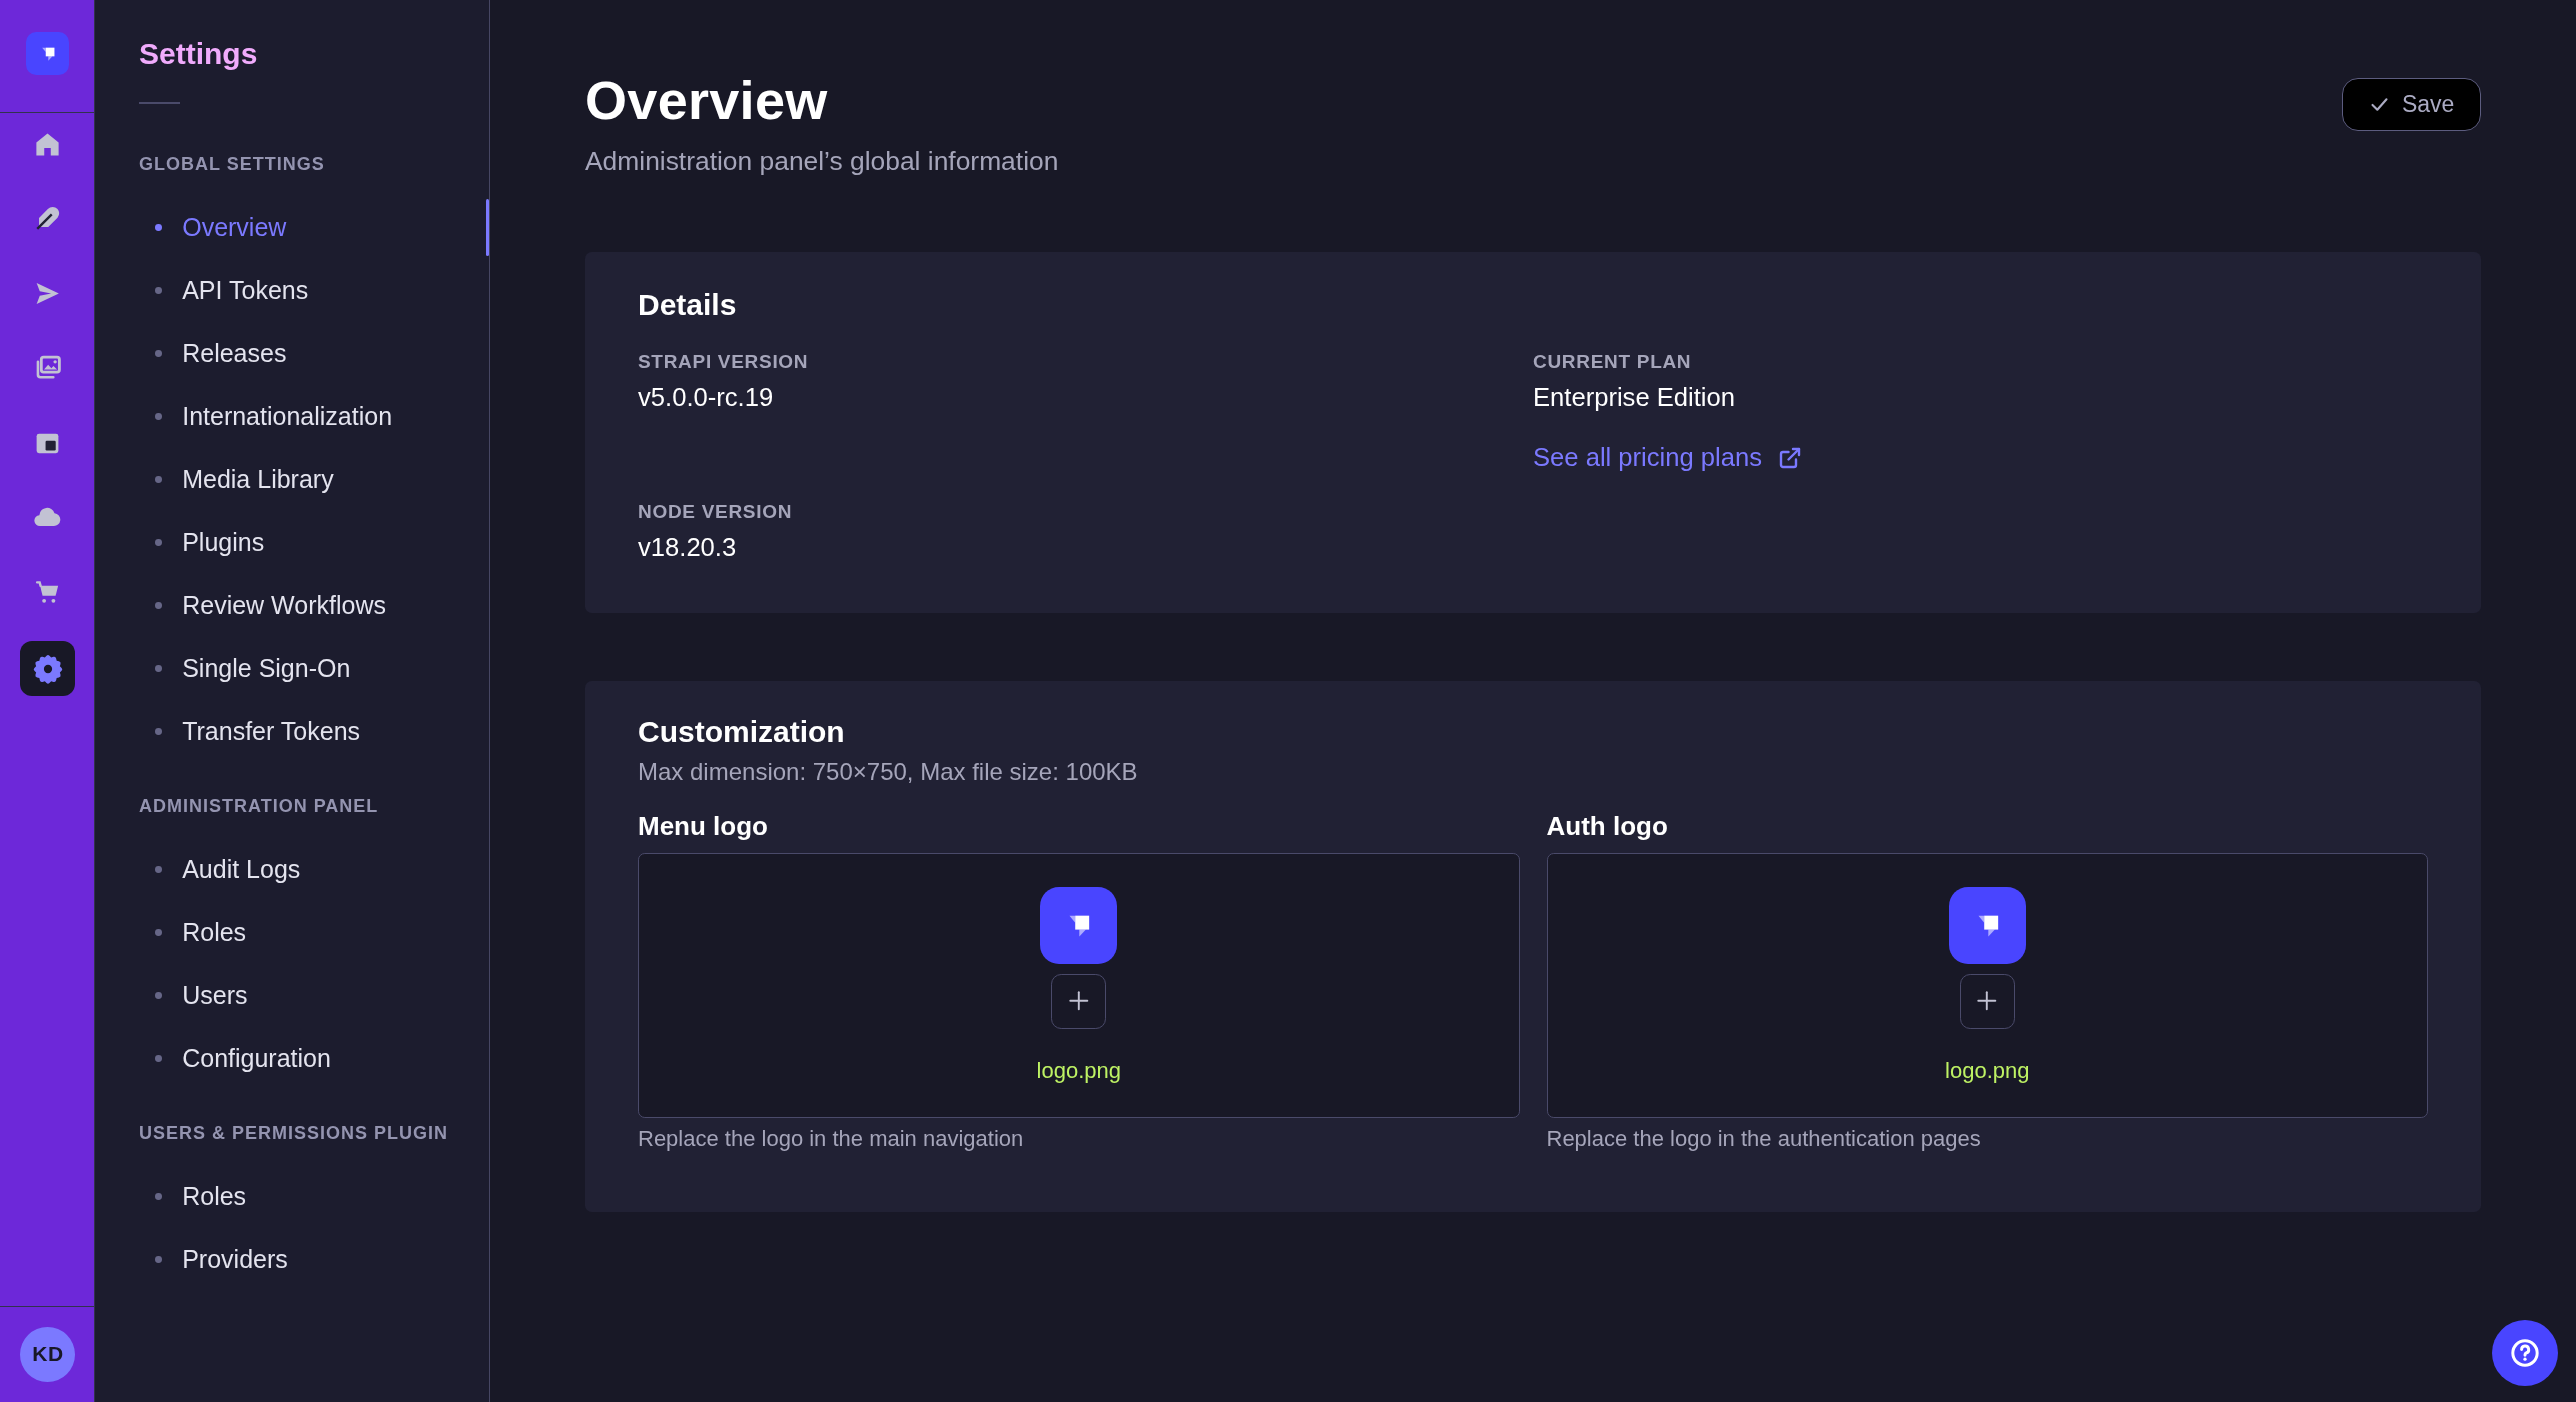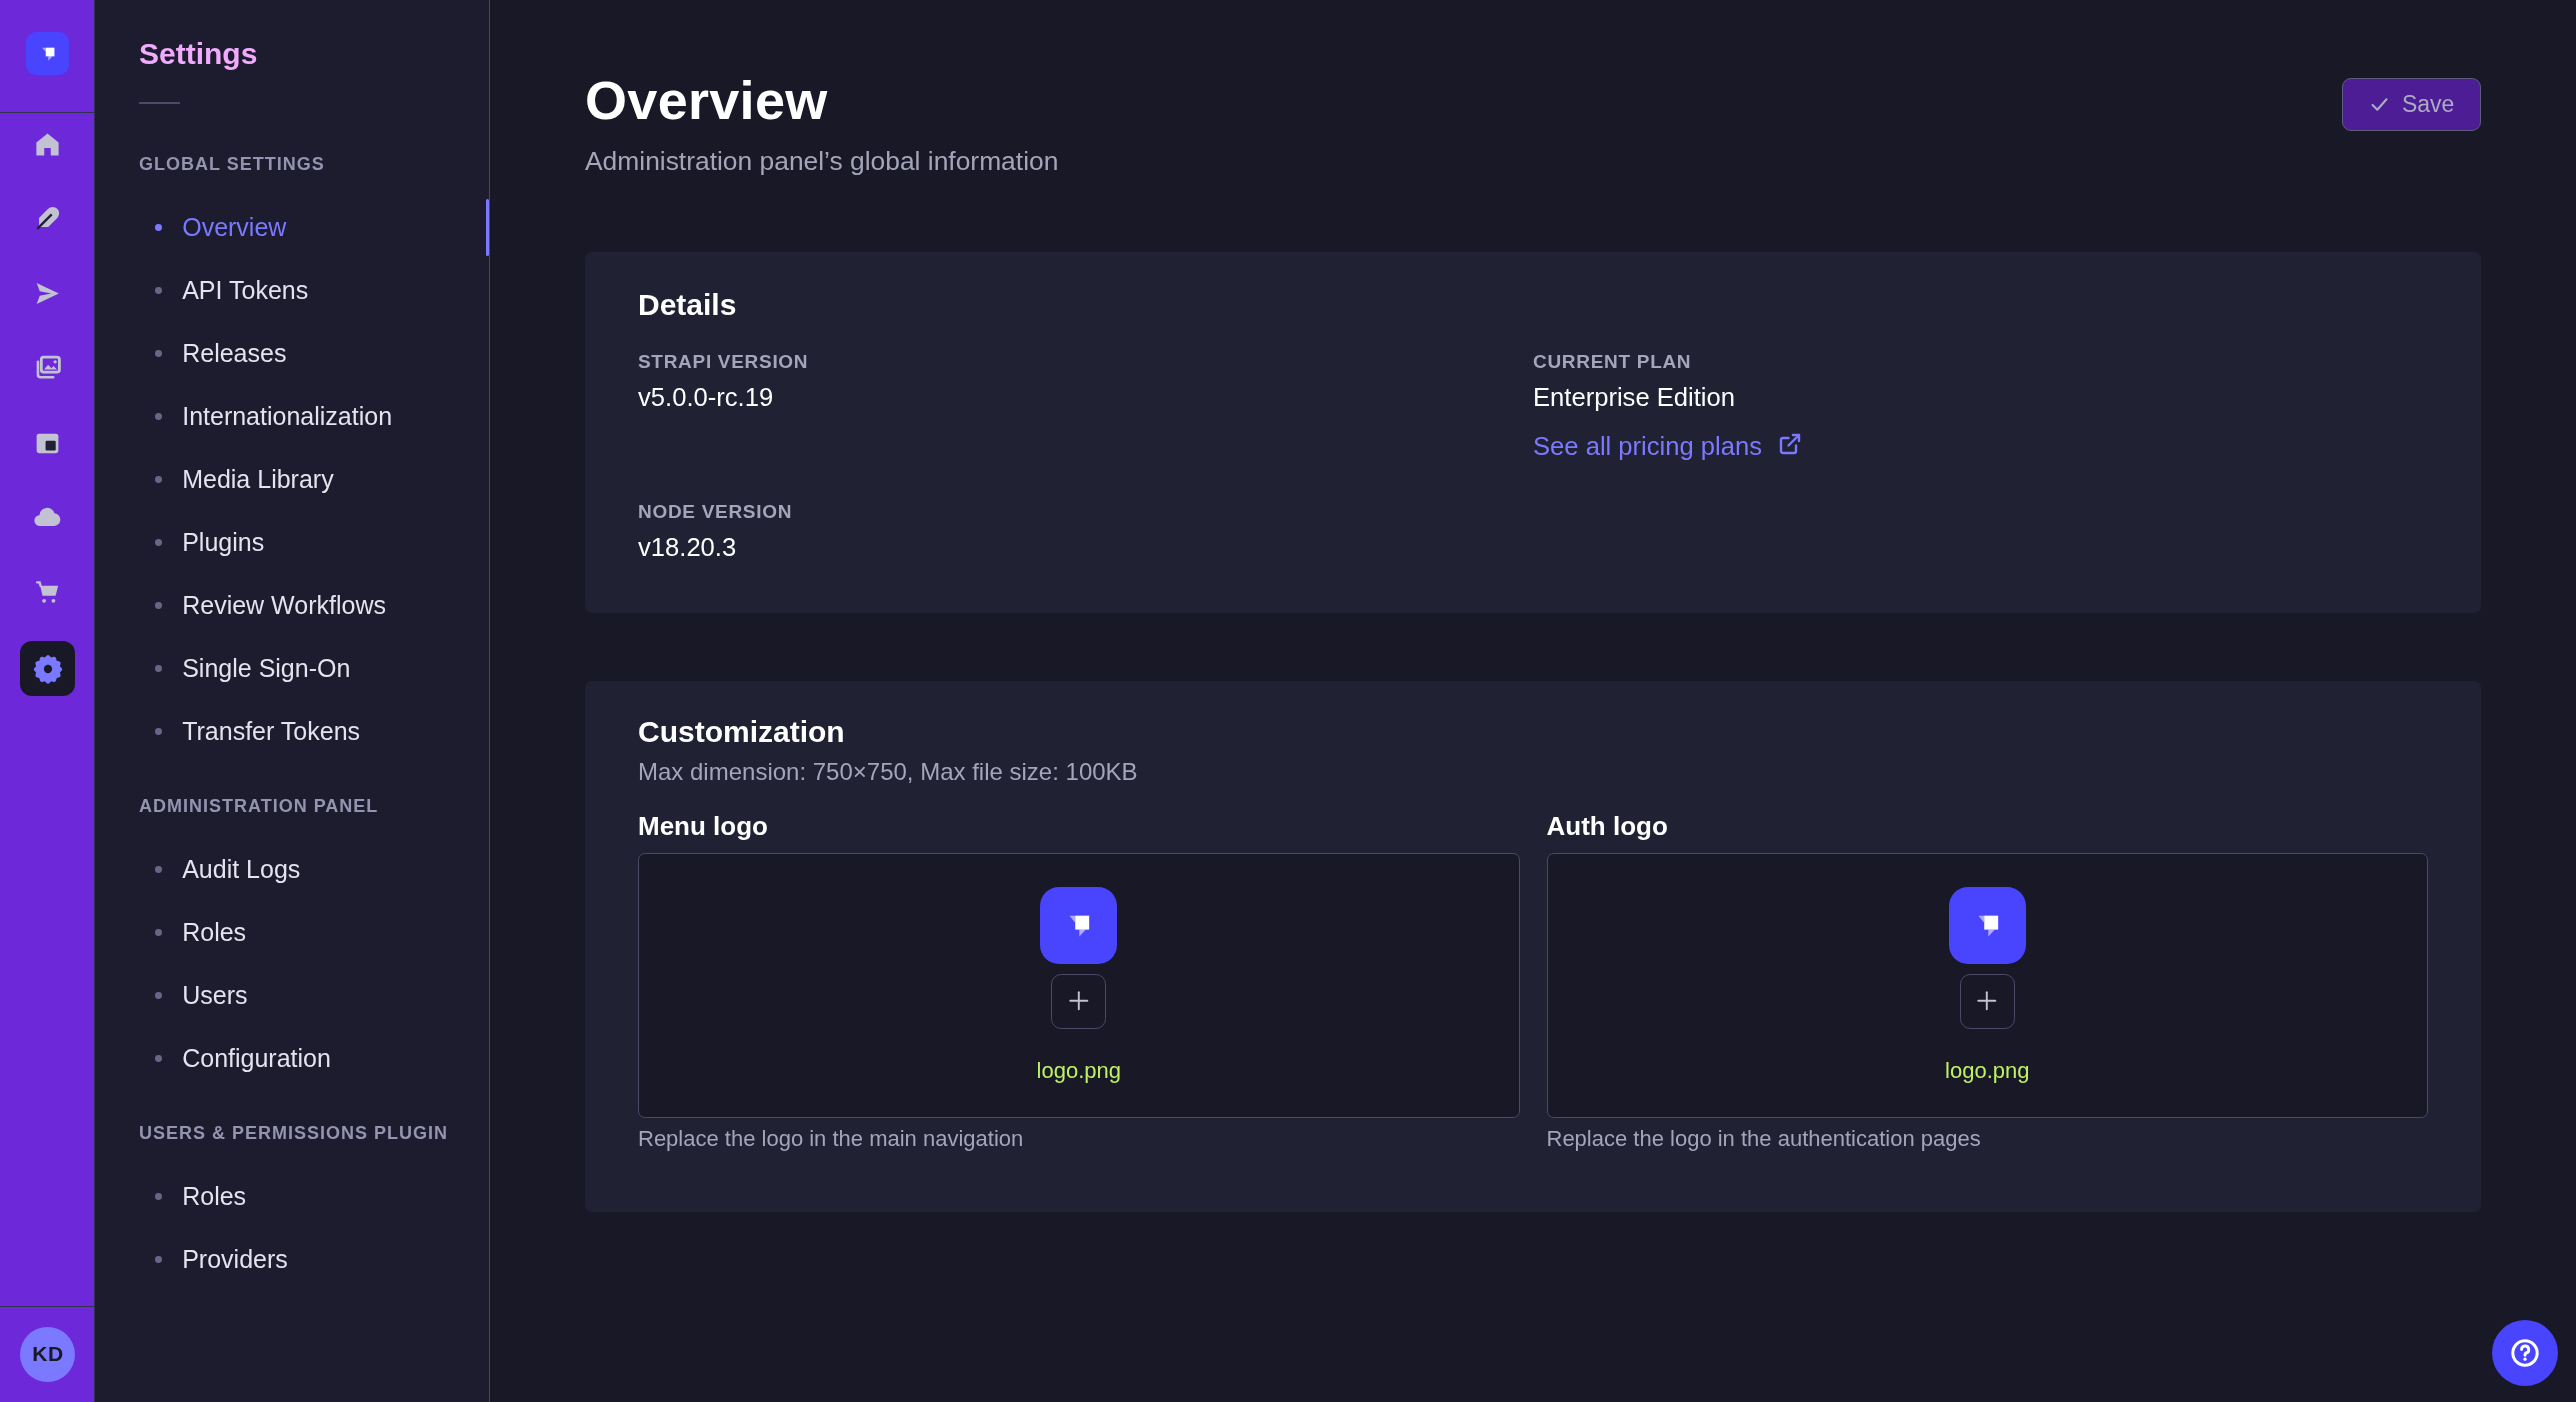"Save" .save-btn { background: #4c1d95 -> #000000; border-radius: 9px -> 16px }
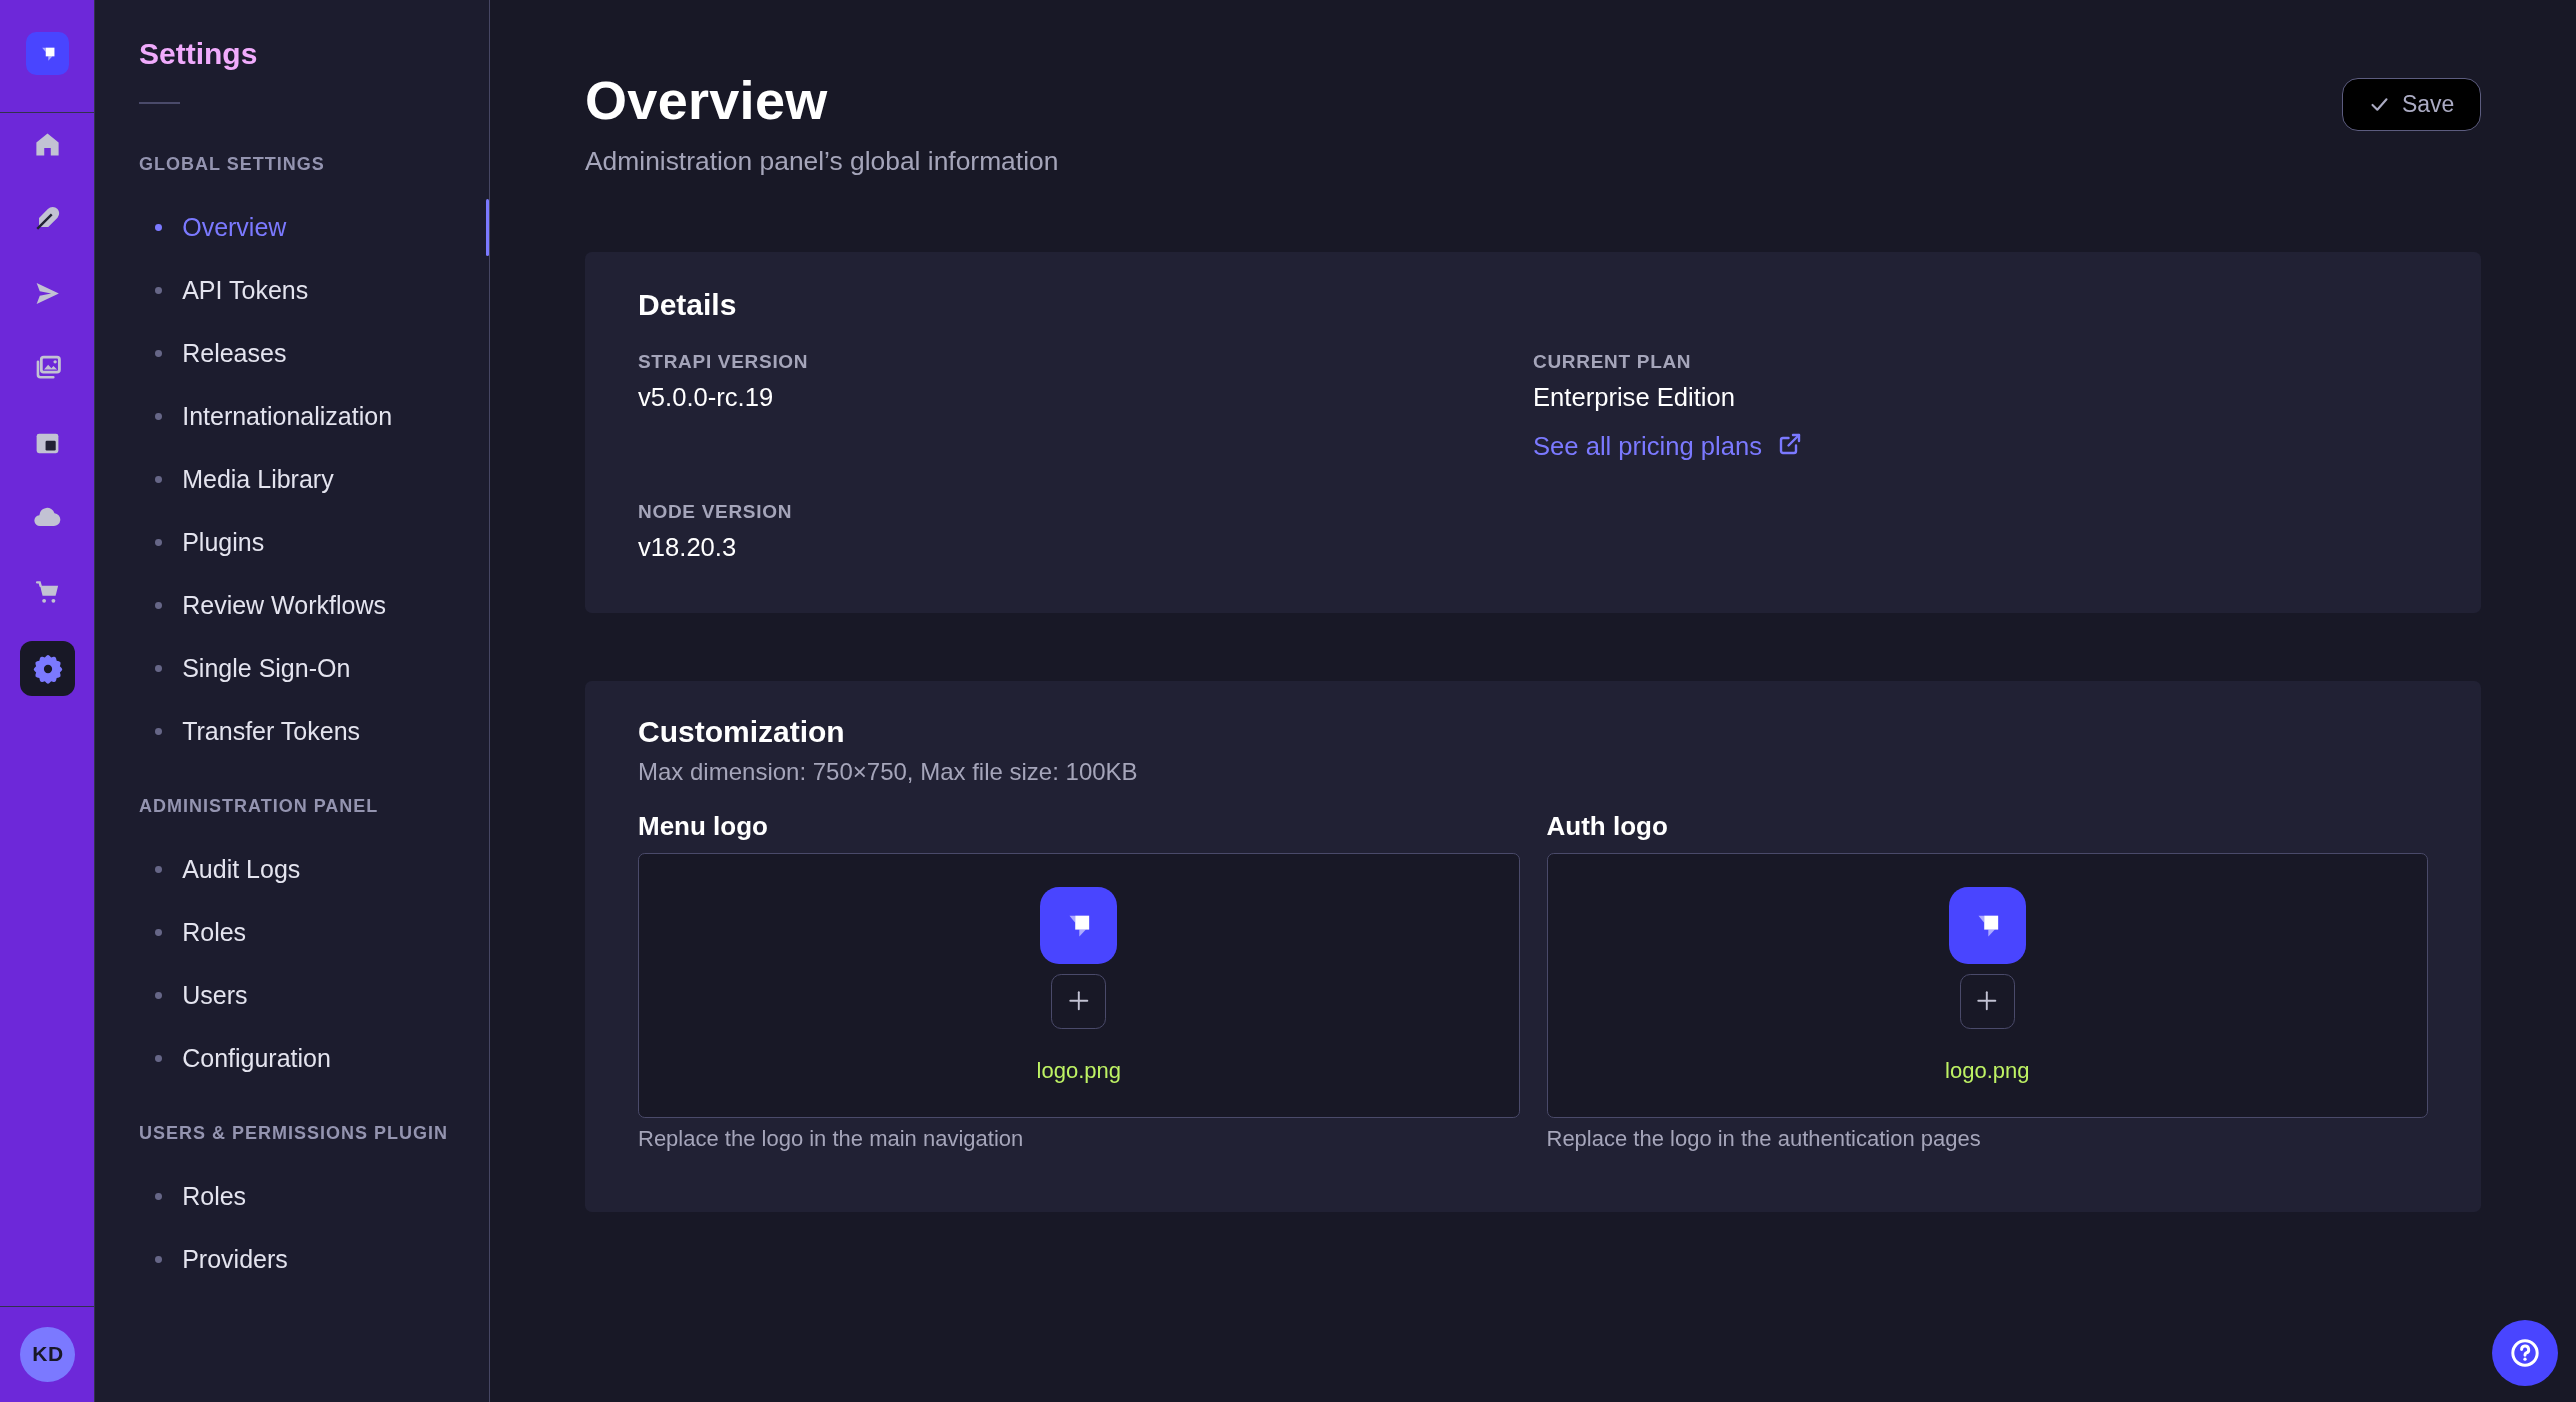"See all pricing plans" .plan-link-row { align-items: none -> center; margin-top: 20px -> 31px }
